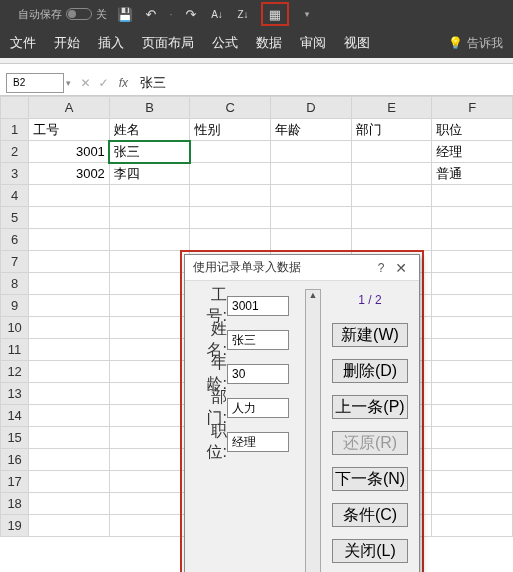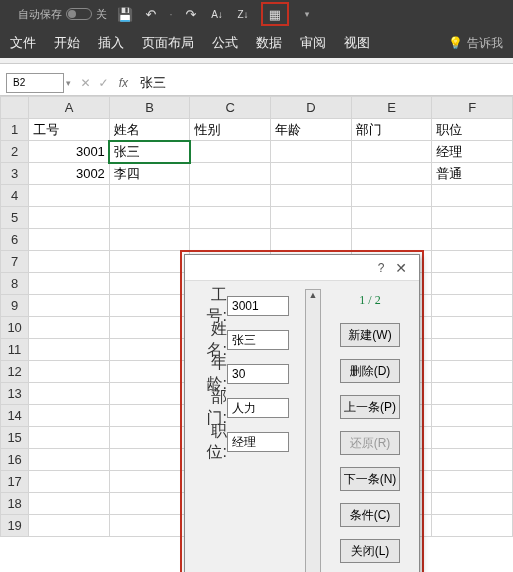"使用记录单录入数据" span { html: none -> <span>使用记录单录入数据</span> }
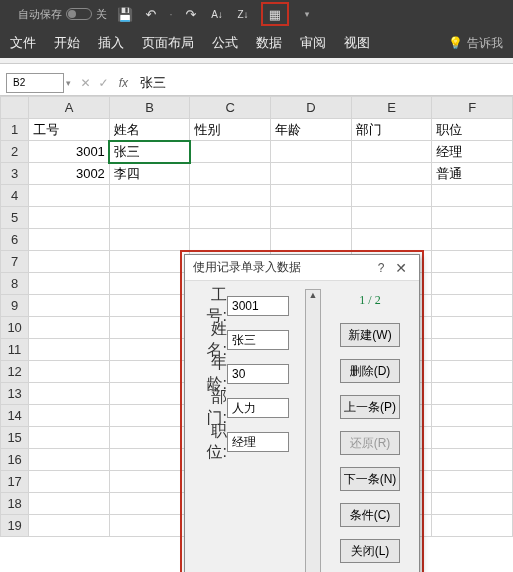"1 / 2" .dlg-count { color: #15803d -> #4c1d95; font-family: Liberation Serif, serif -> none }
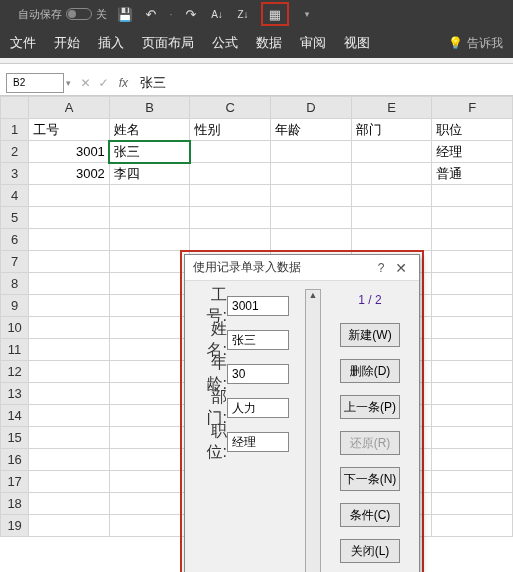"新建(W)" .btn { font-size: 12px -> 16px; width: 60px -> 76px }
